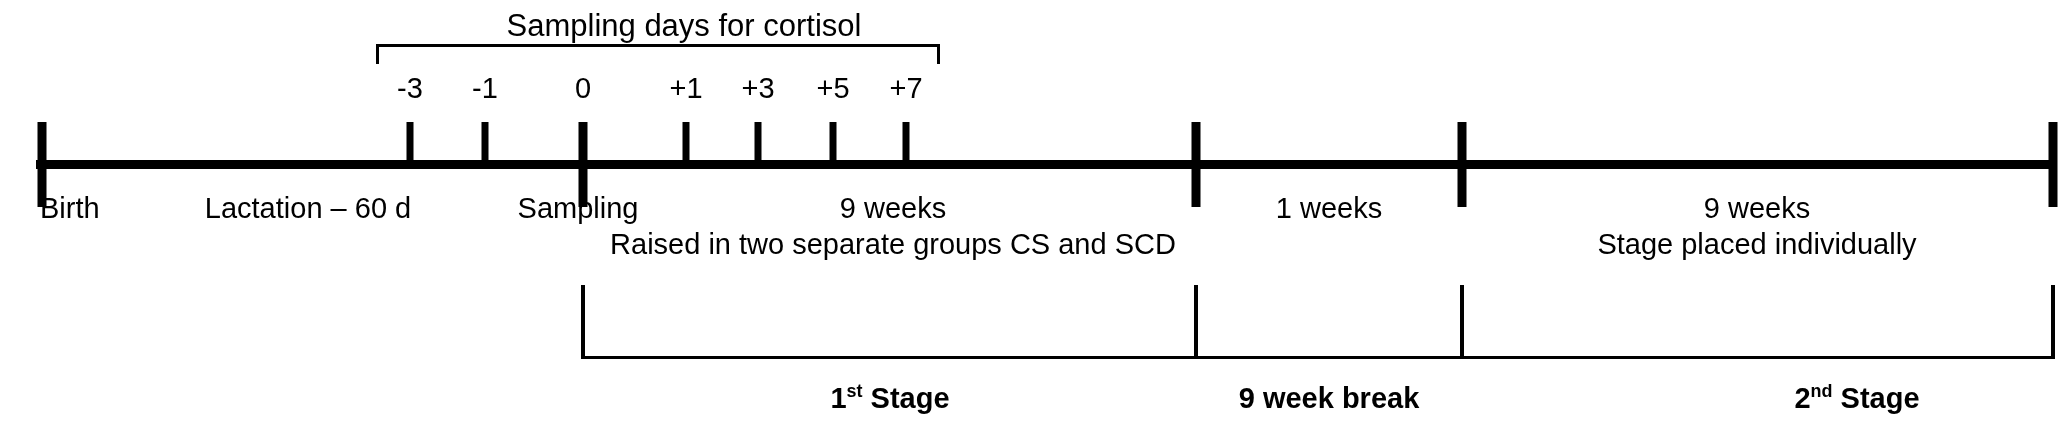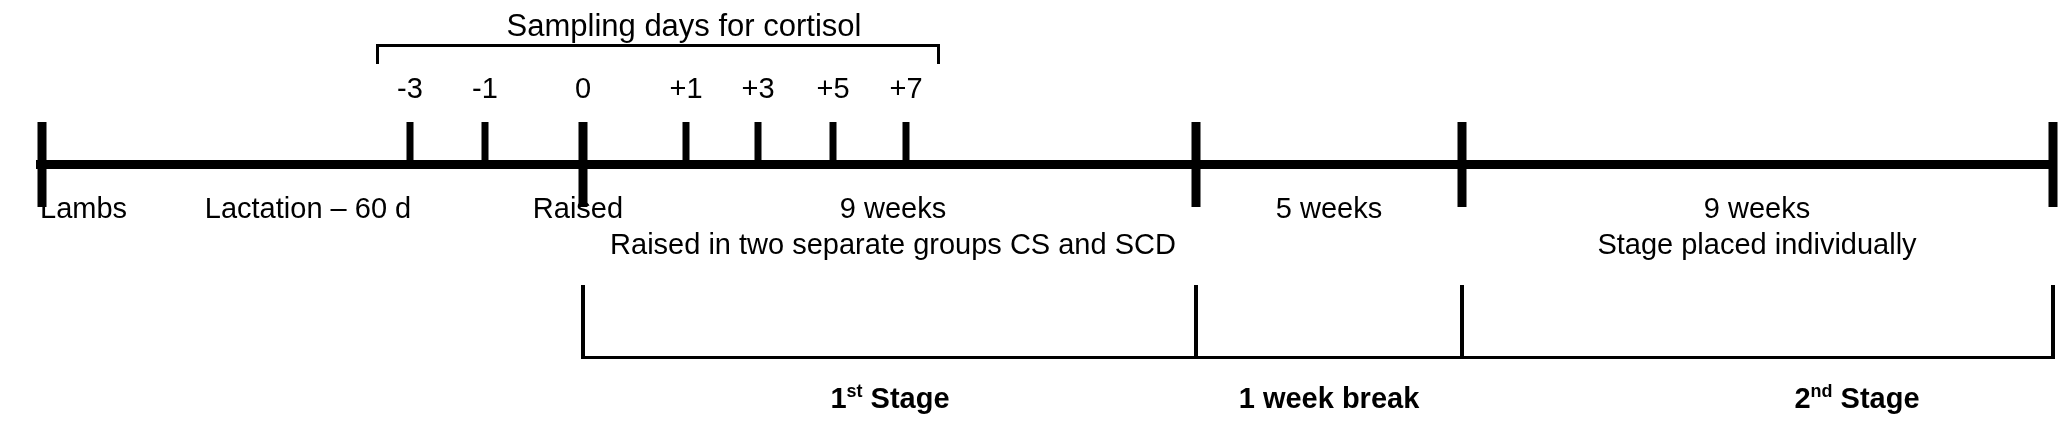"Lambs" div.period-label { text: Lambs -> Birth }
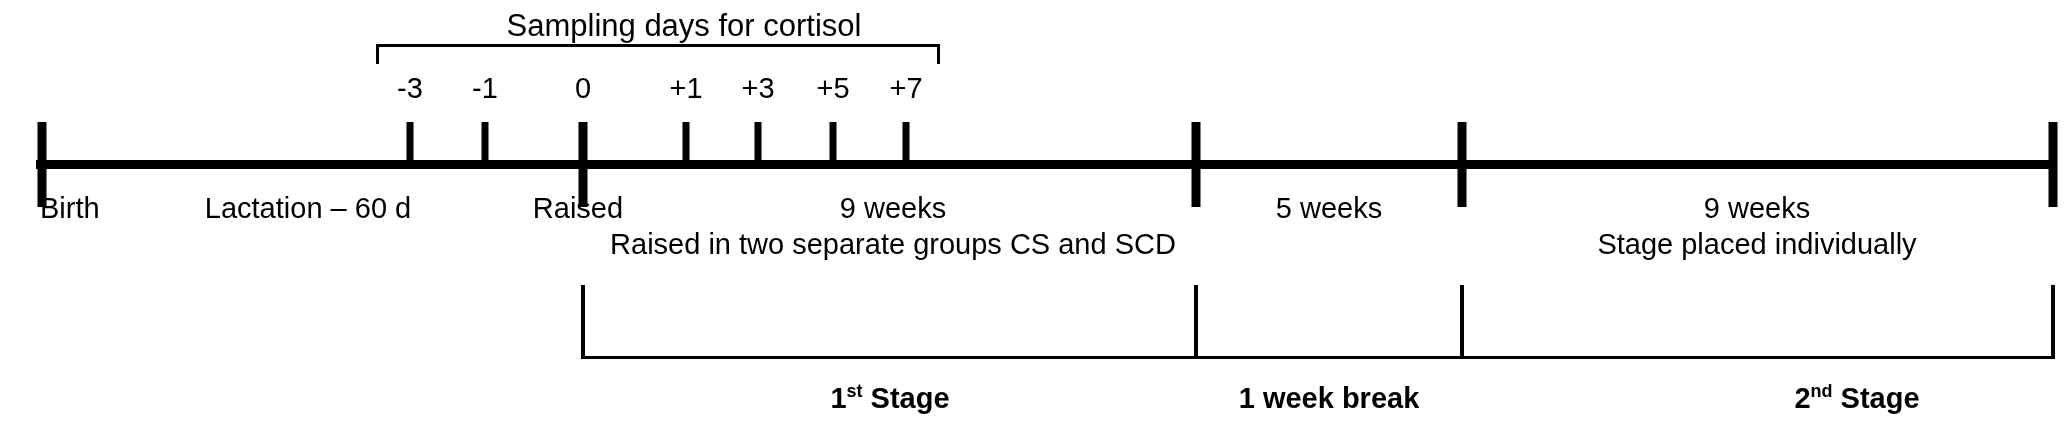"Raised" div.period-label { text: Raised -> Sampling }
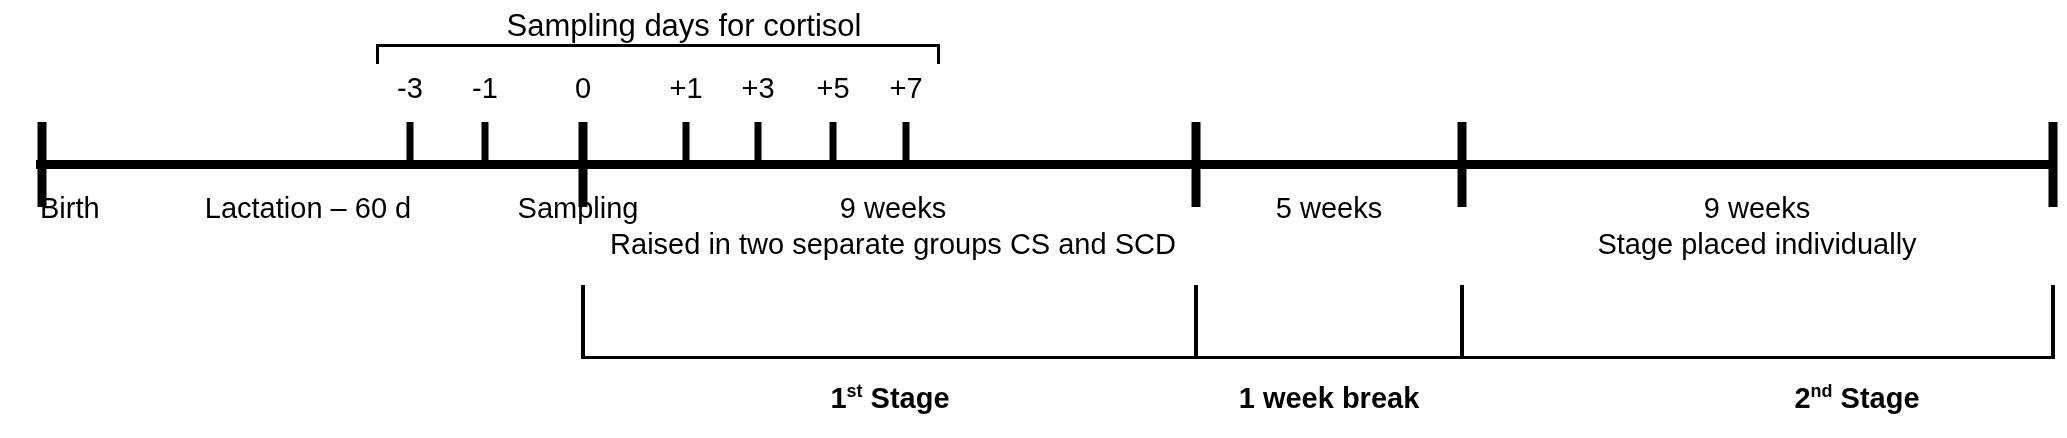"5 weeks" div.period-label { text: 5 -> 1 }
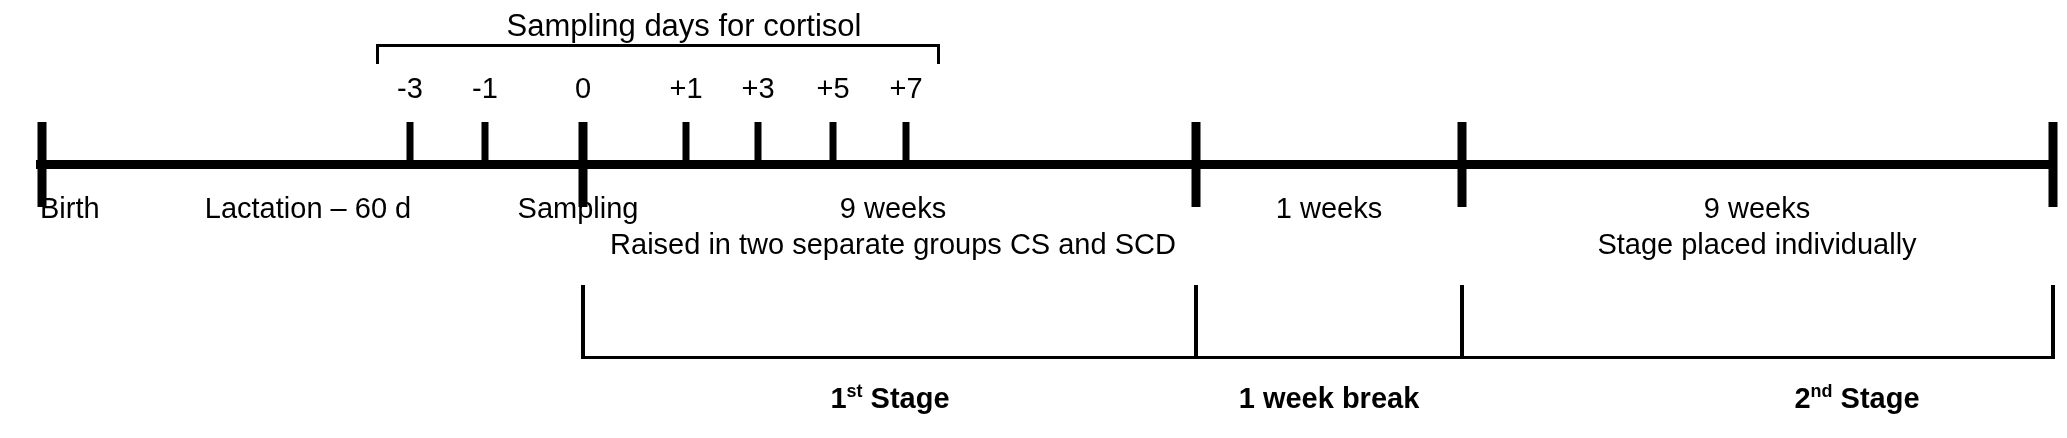"1 week break" span { text: 1 -> 9 }
